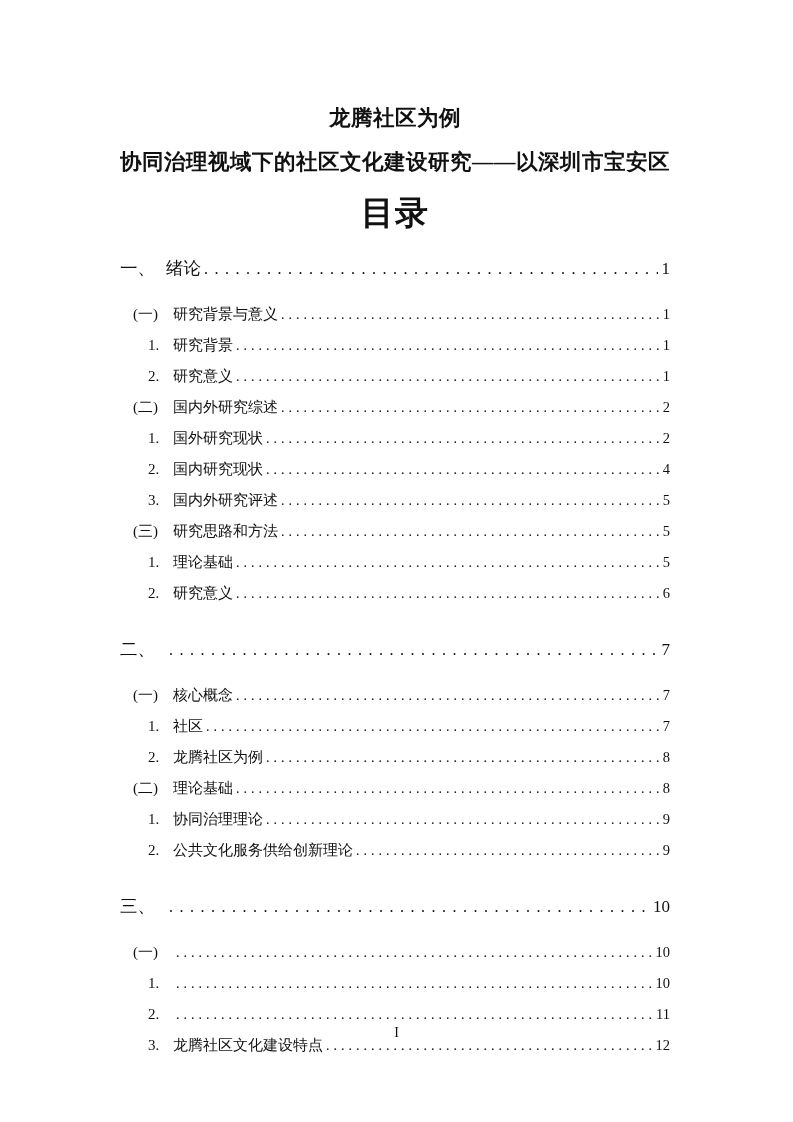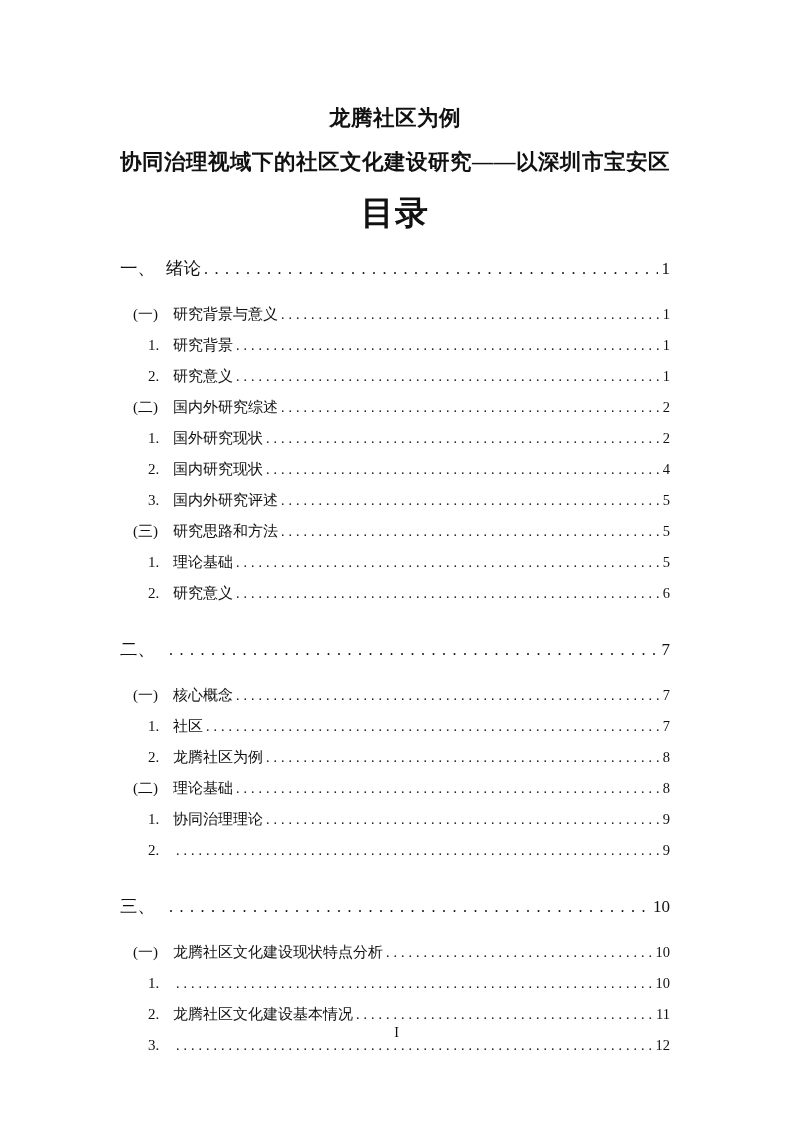"公共文化服务供给创新理论" span.label { html: none -> <span>公共文化服务供给创新理论</span> }
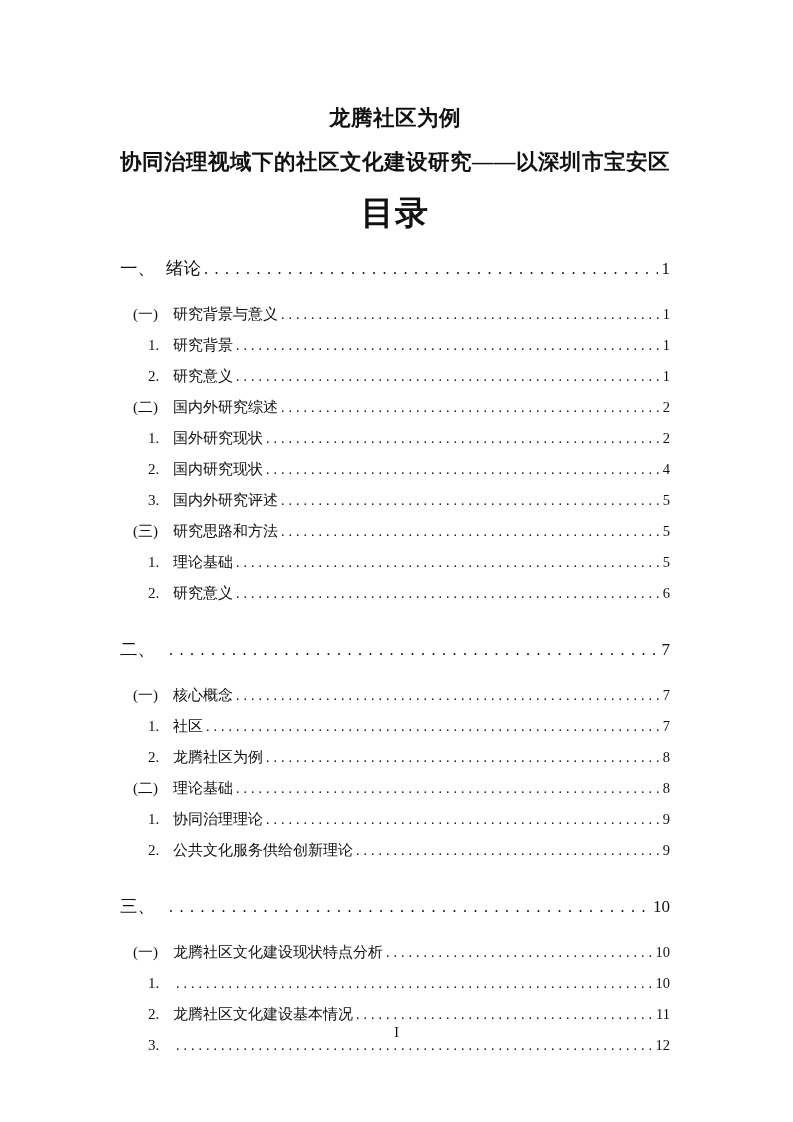"龙腾社区文化建设现状特点分析" span.label { html: <span>龙腾社区文化建设现状特点分析</span> -> none }
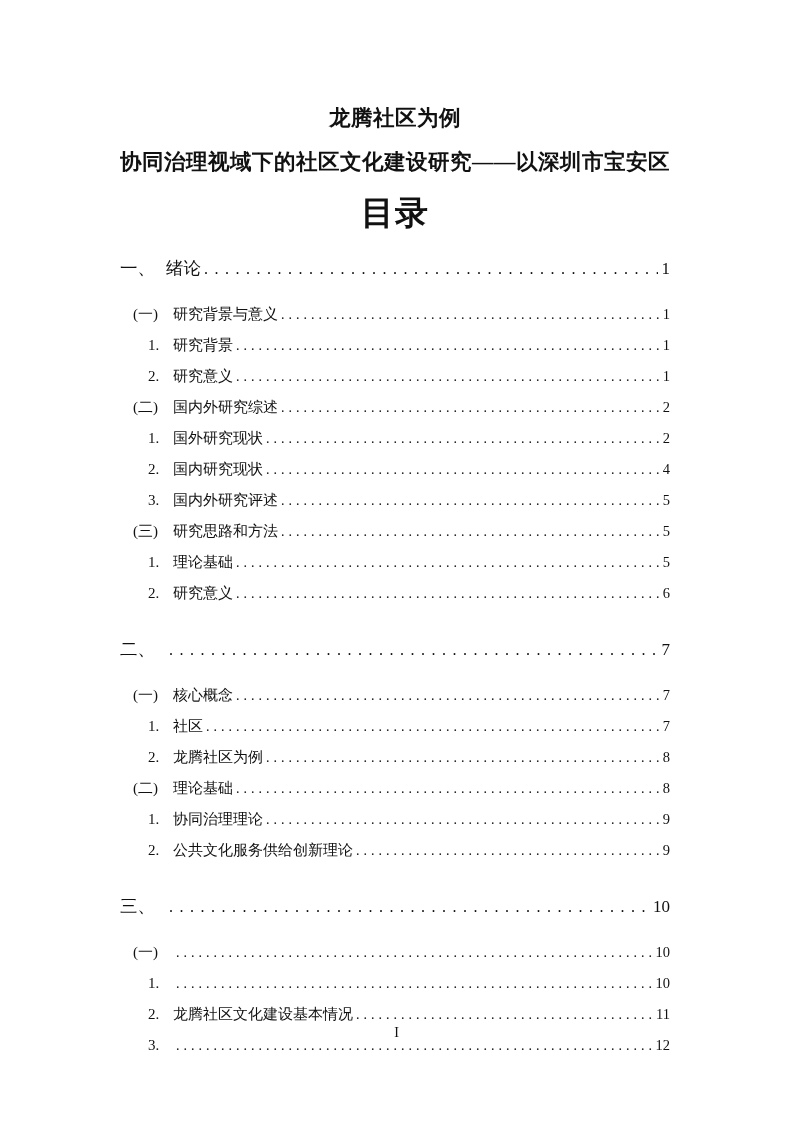"龙腾社区文化建设基本情况" span.label { html: <span>龙腾社区文化建设基本情况</span> -> none }
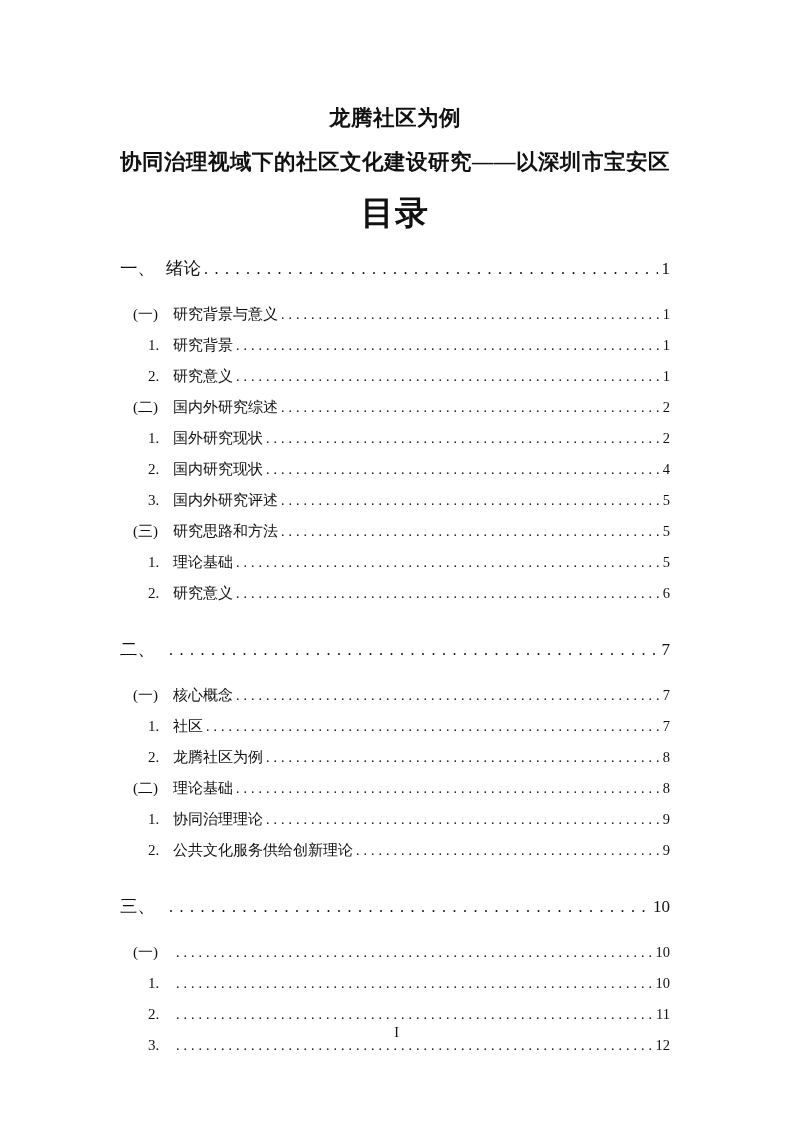"龙腾社区文化建设特点" span.label { html: none -> <span>龙腾社区文化建设特点</span> }
